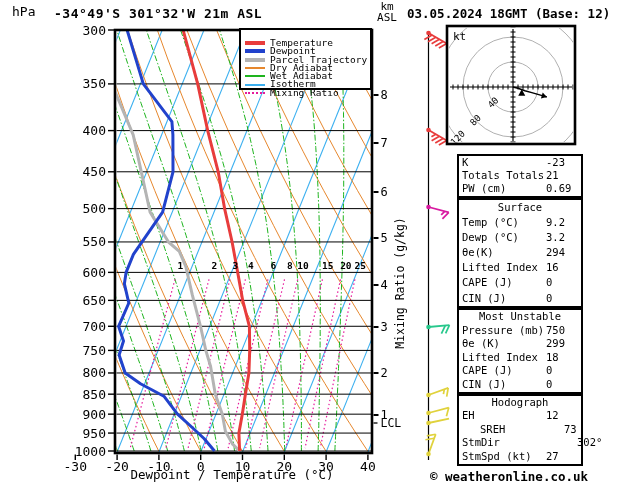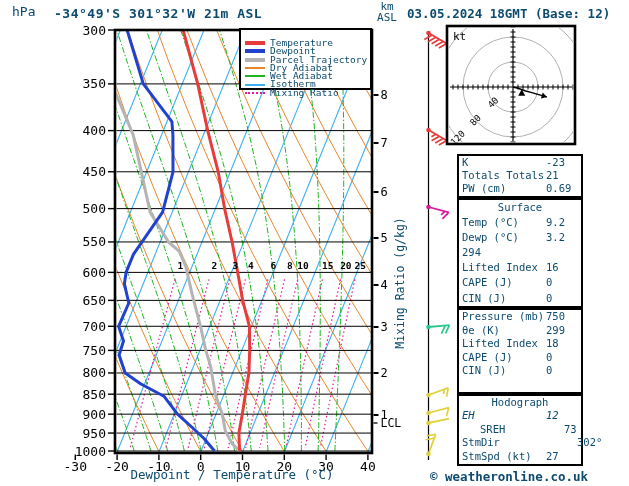"hPa" #stage { color: #0c4a6e -> #000000 }
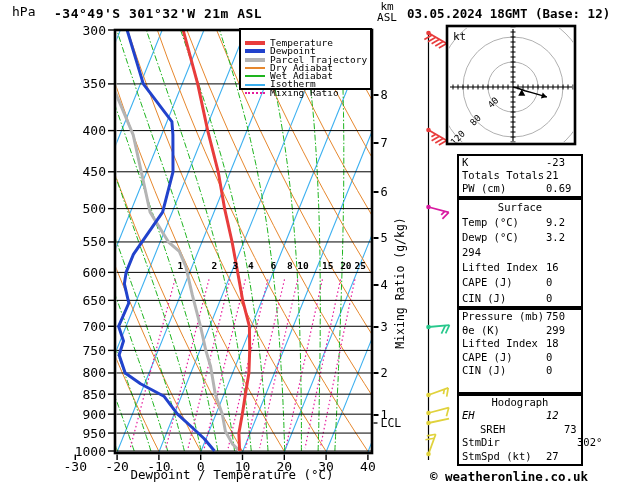"θe(K)" span.plabel { html: none -> <span>θe(K)</span> }
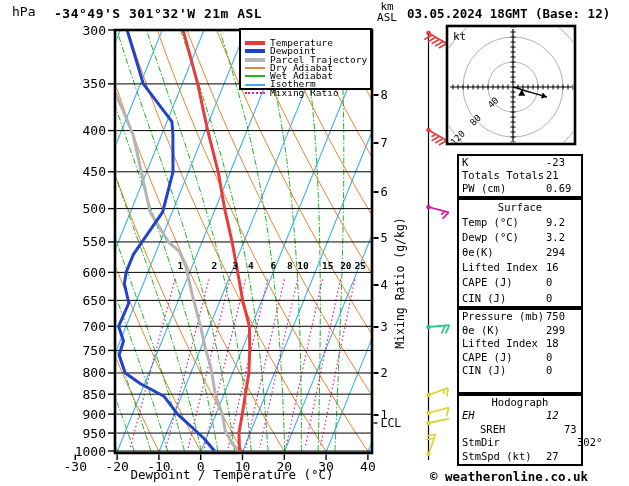"Most Unstable" div.panel-header { html: none -> <div>Most Unstable</div> }
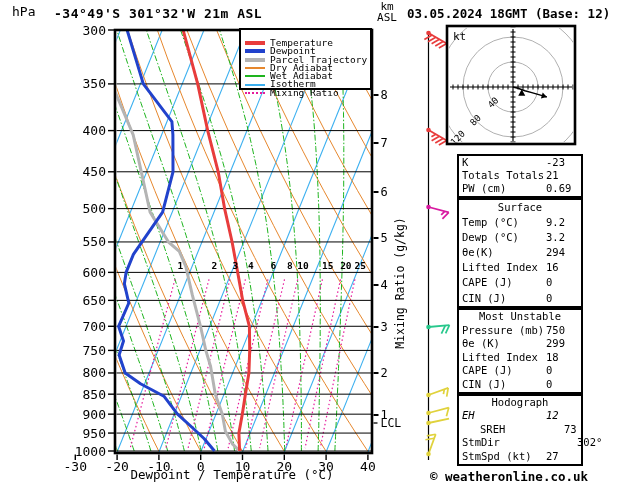"EH" div.prow { font-style: italic -> none }
